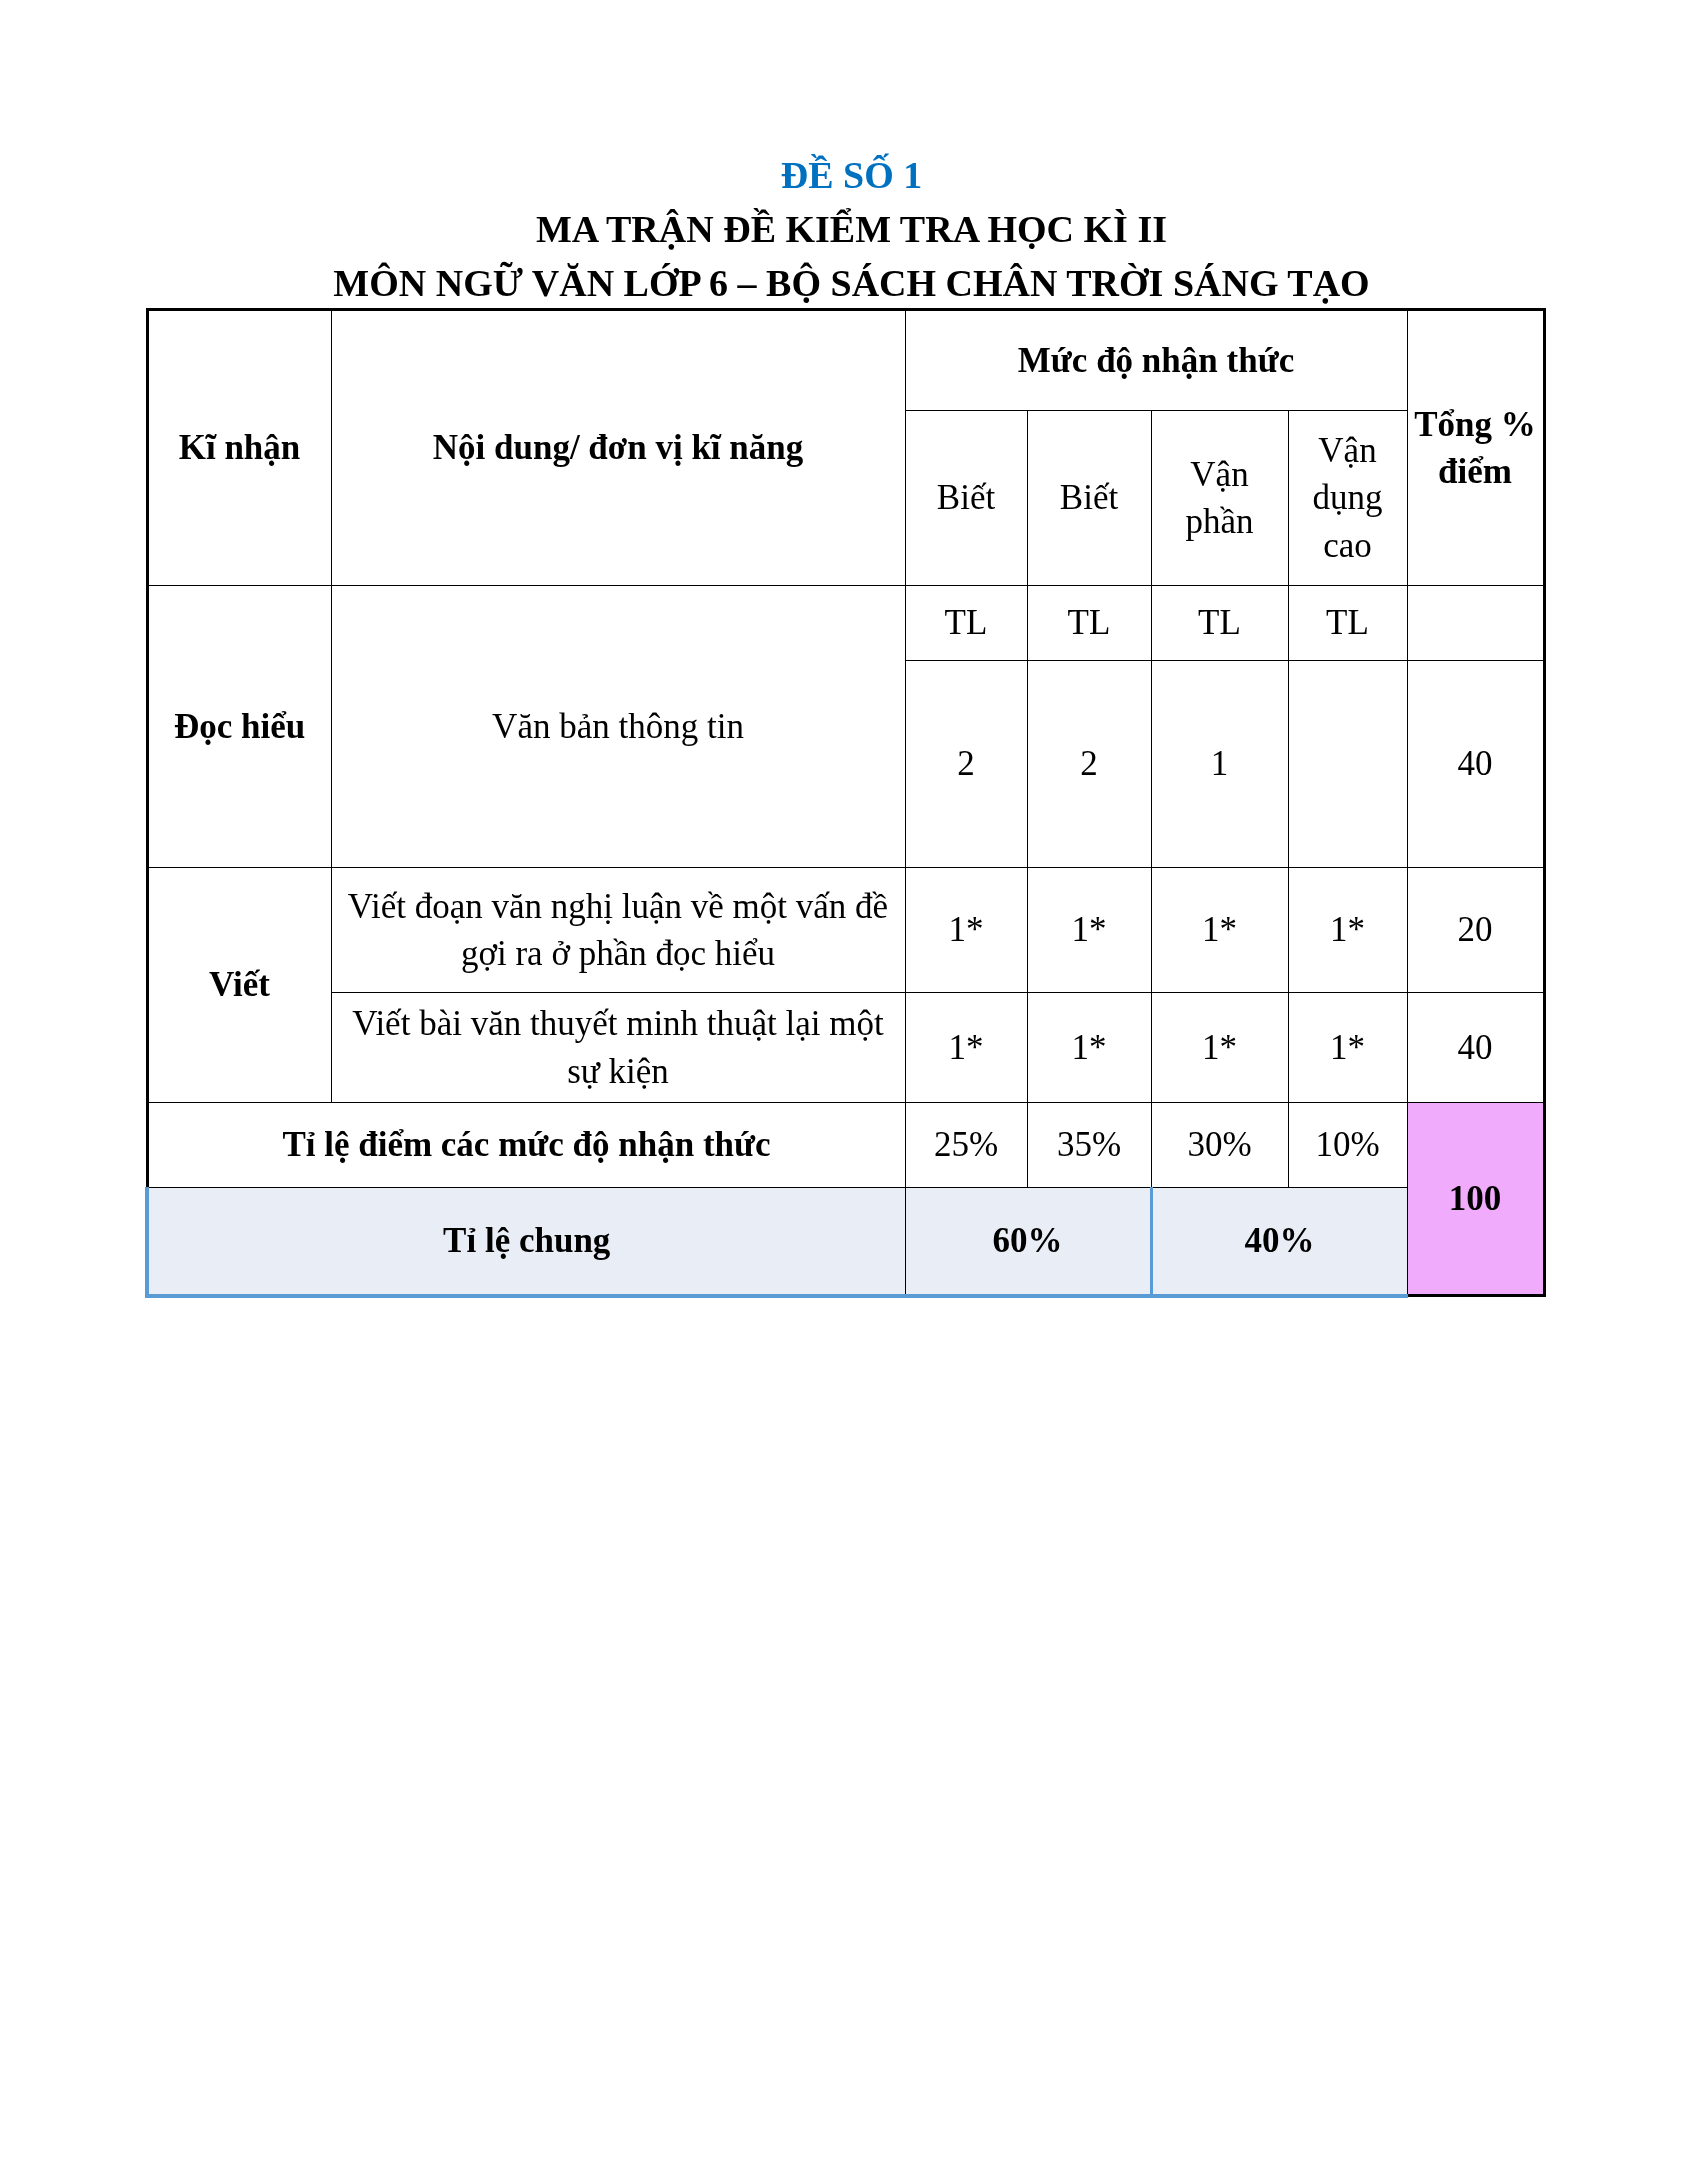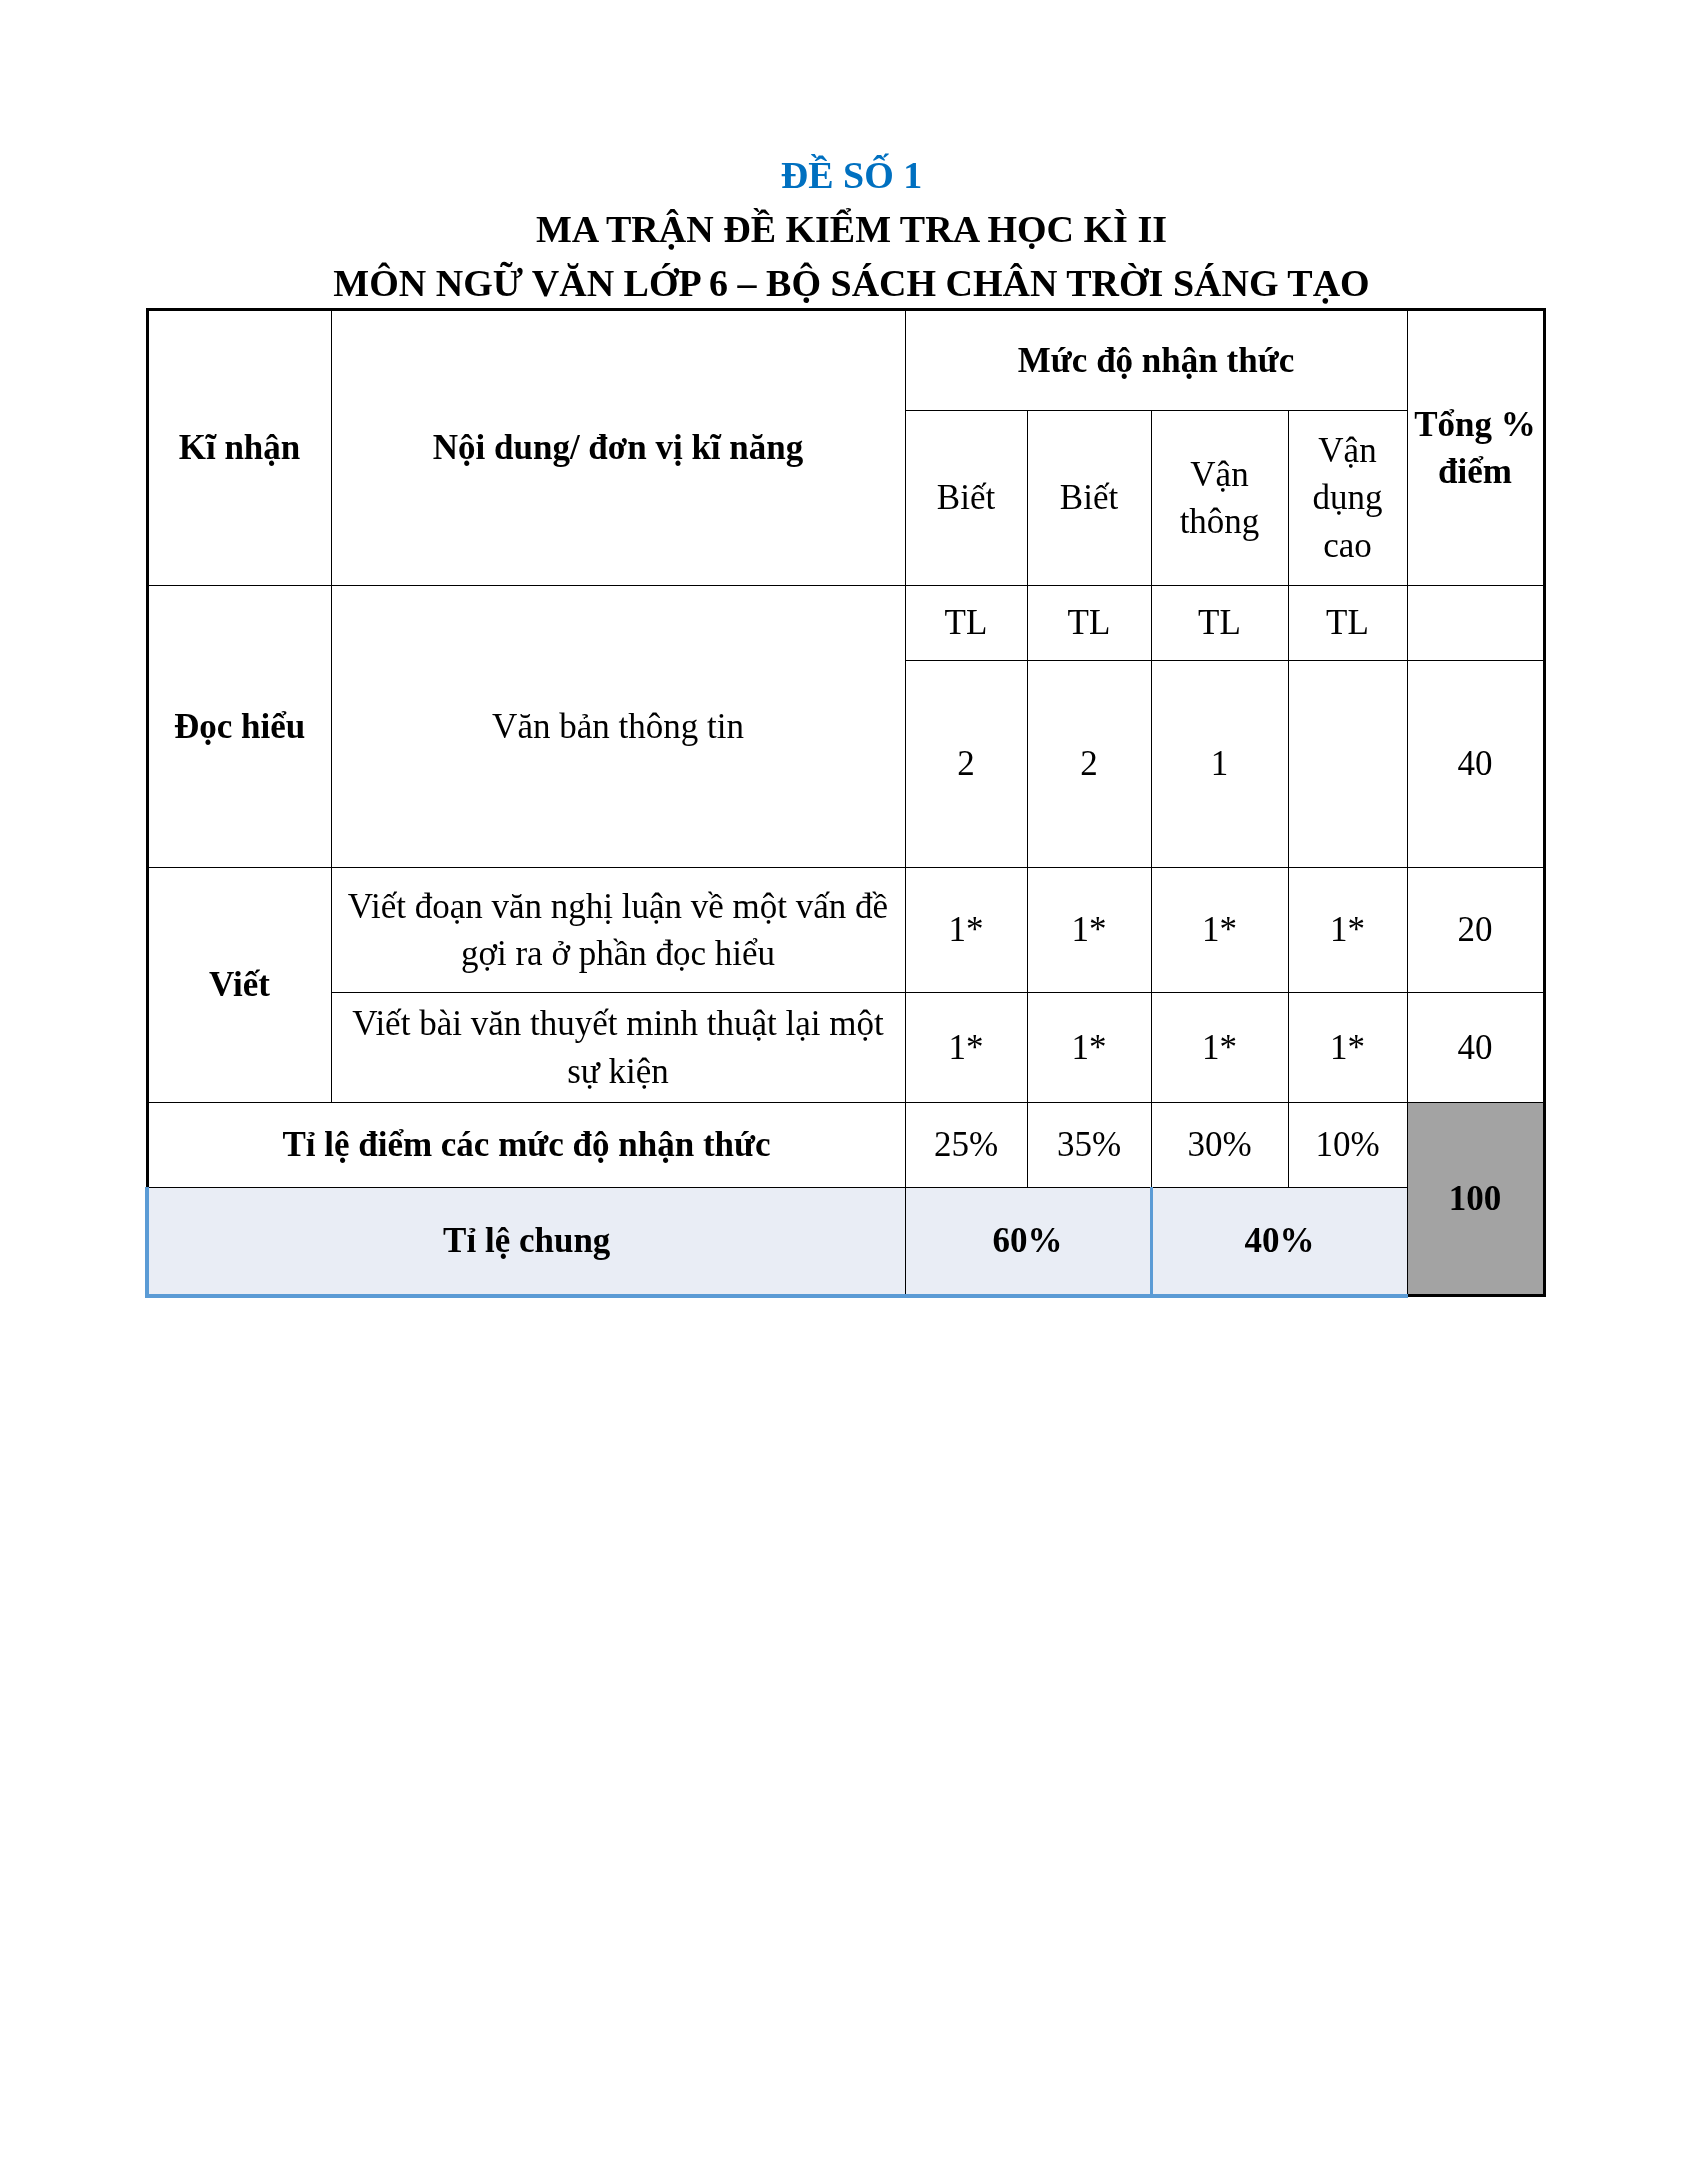"Vận thông" td.bb4 { text: thông -> phần }
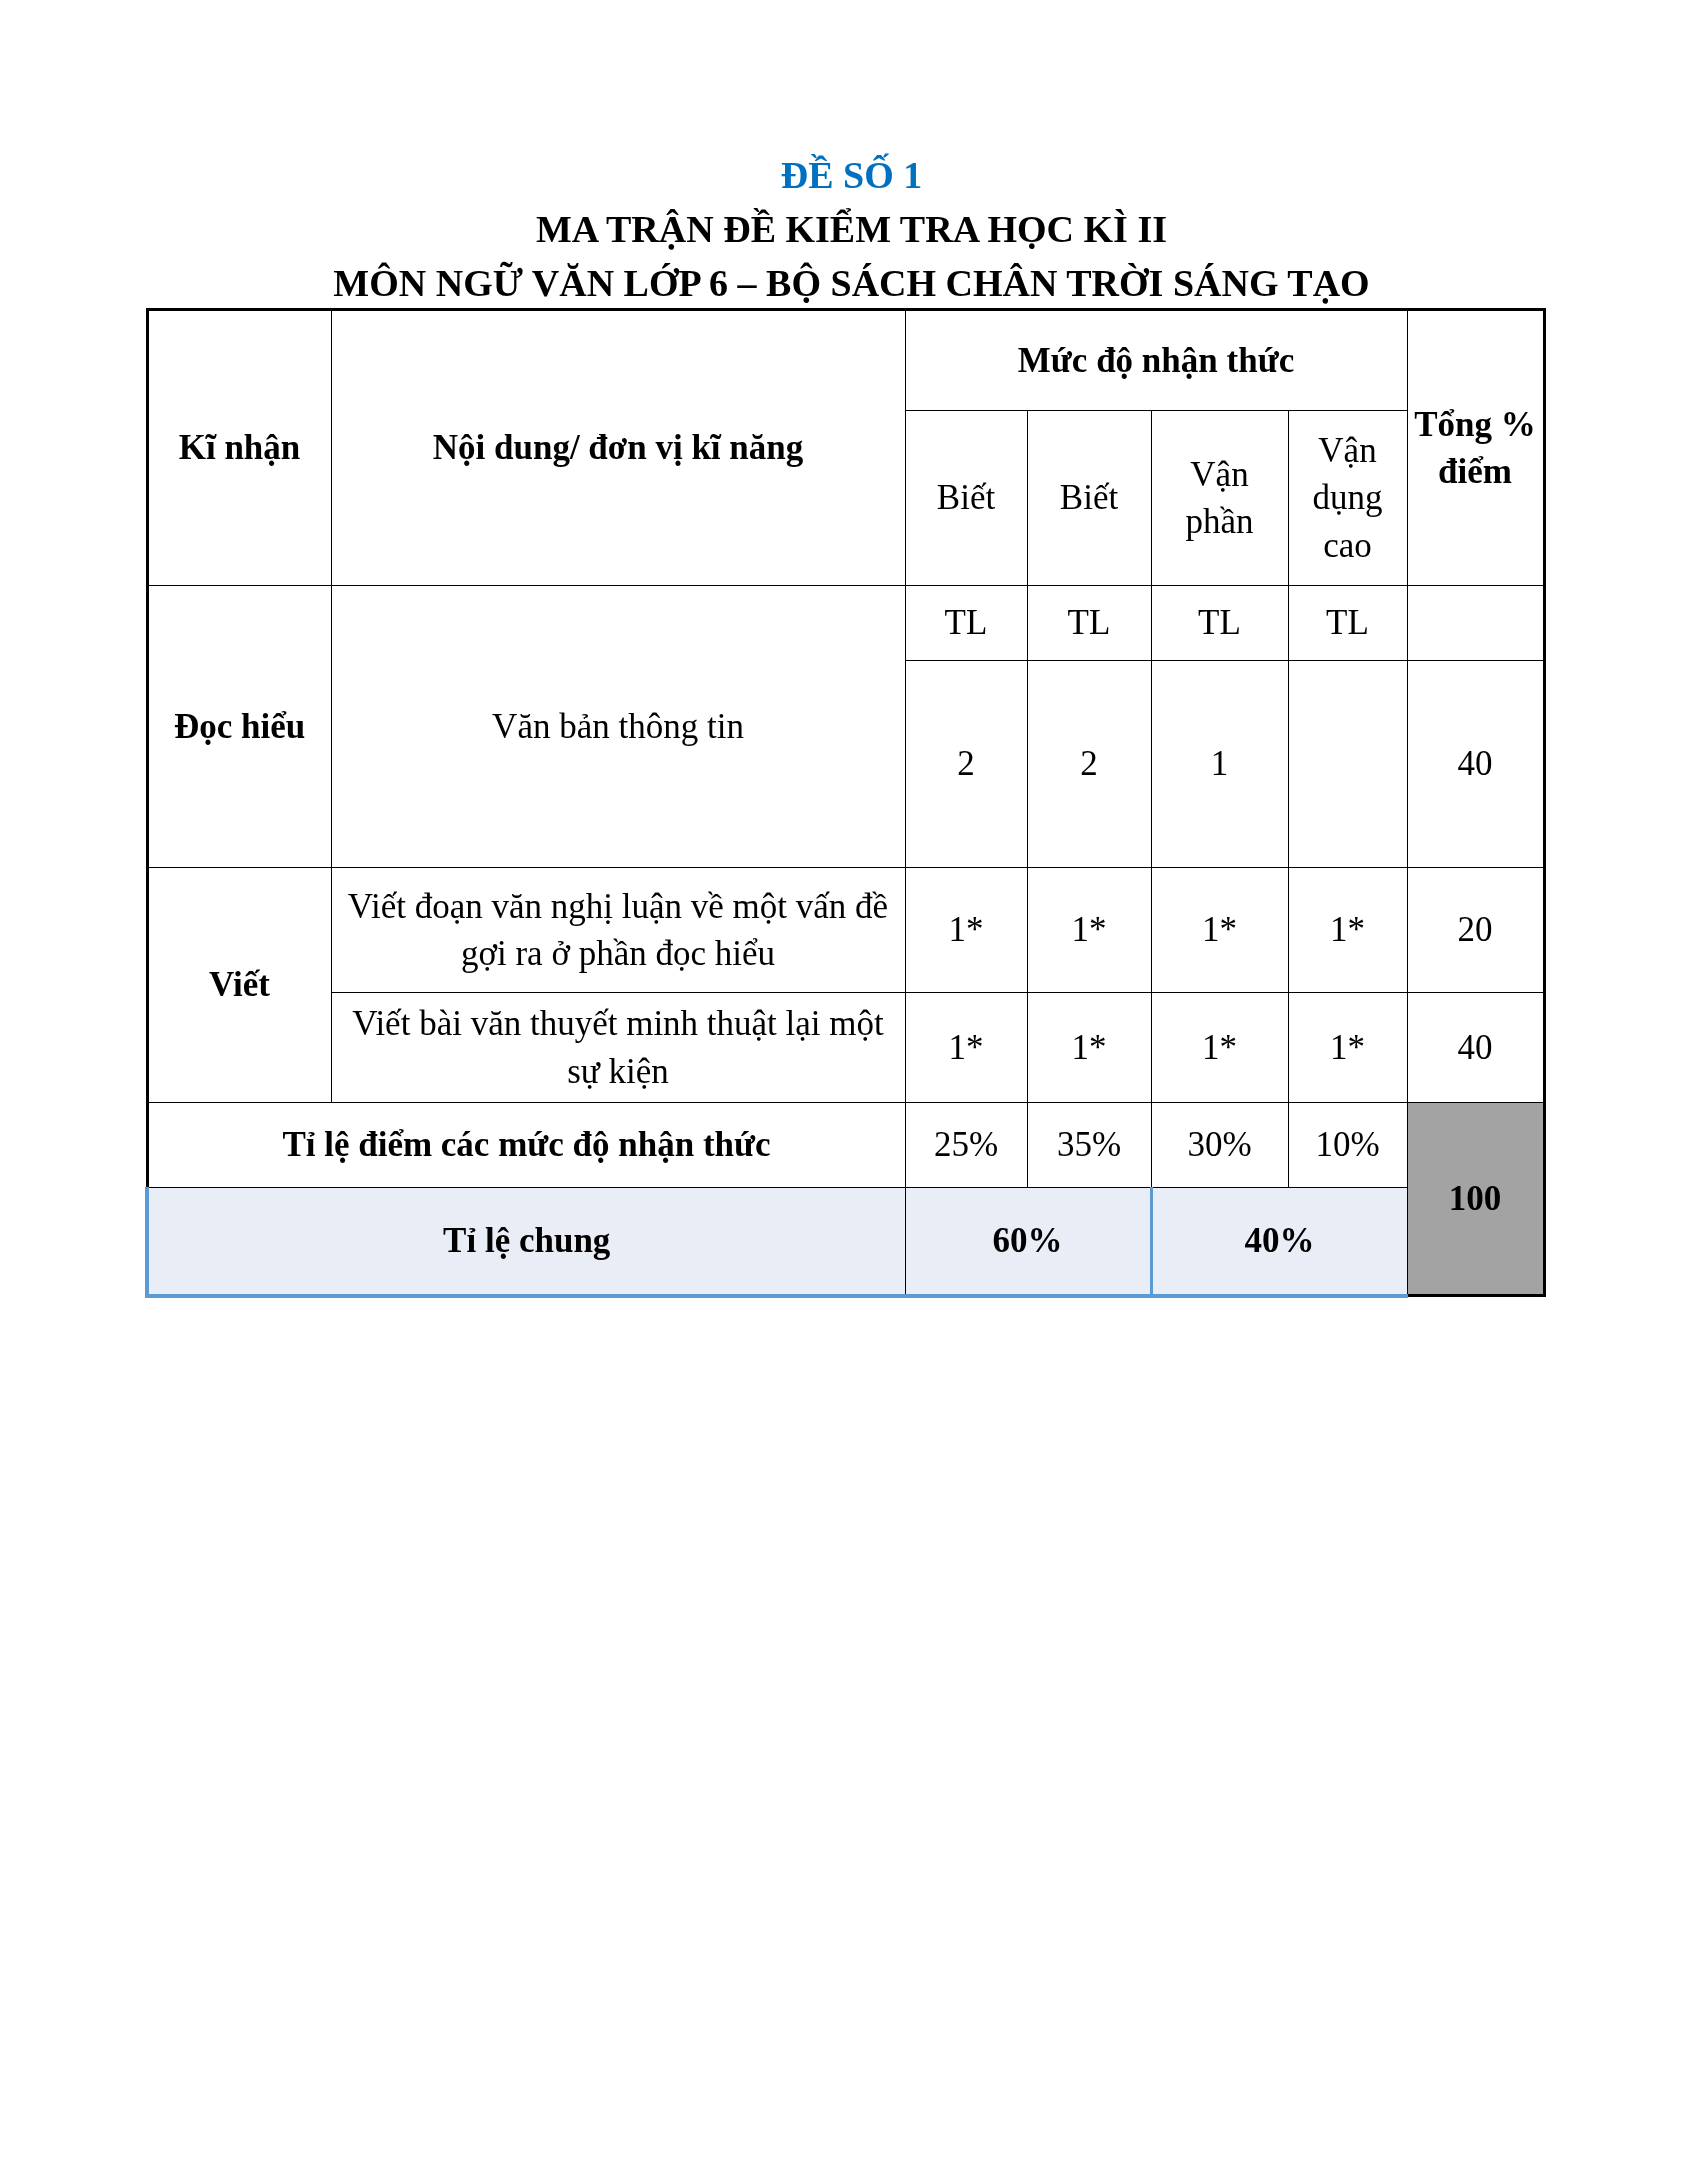"100" td.grand-total { background: #a3a3a3 -> #f0abfc }
